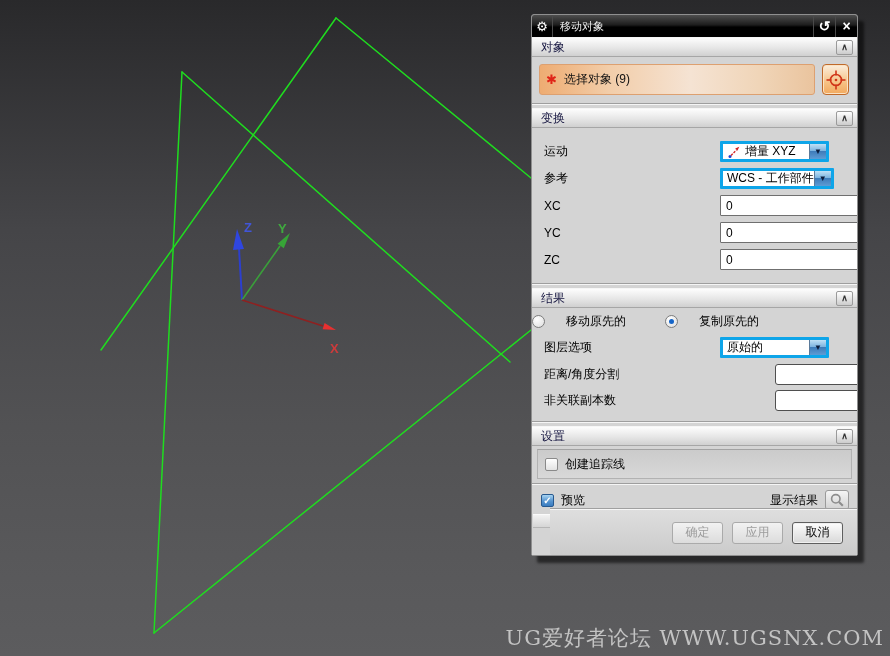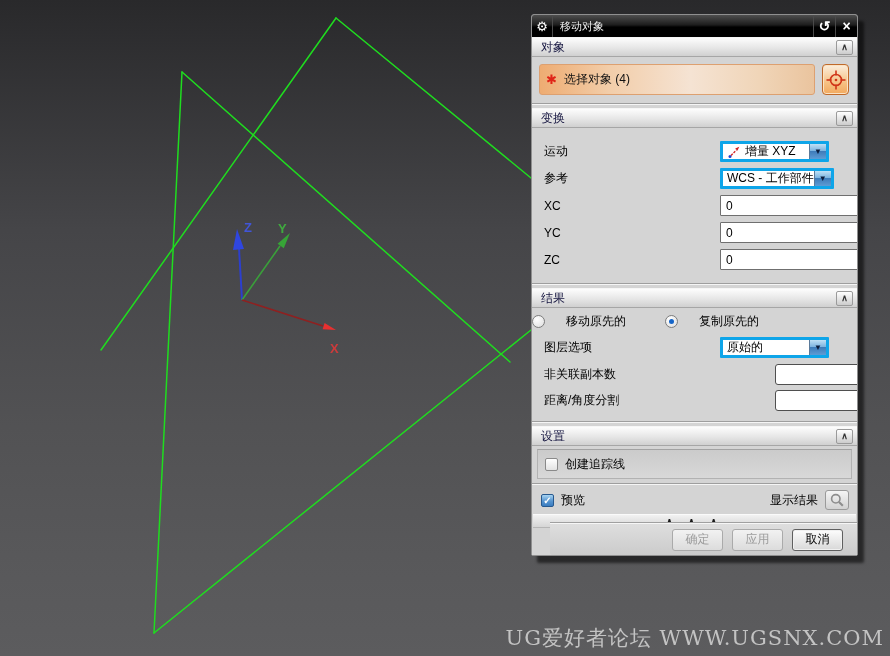"选择对象 (4)" span.select-label { text: 4 -> 9 }
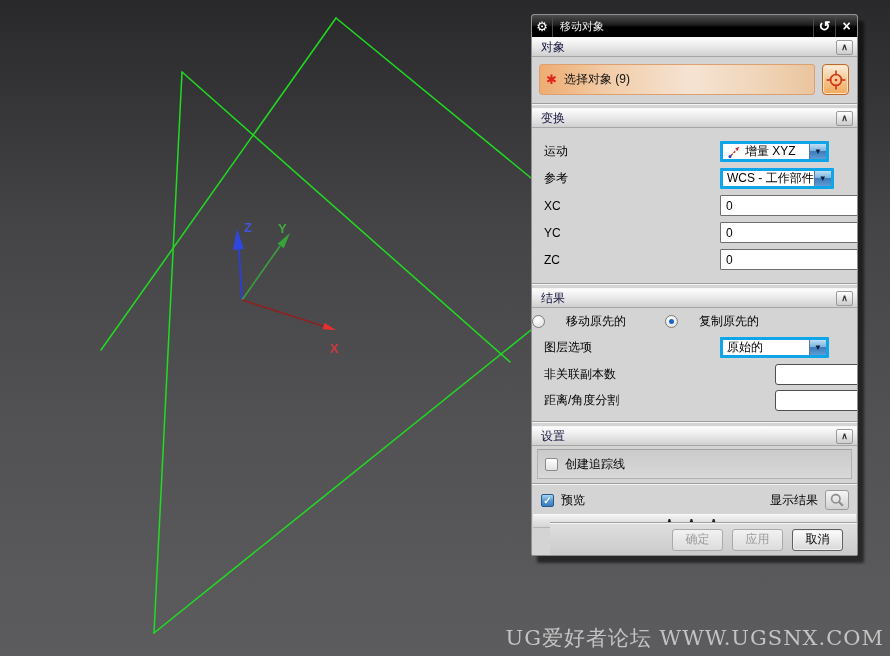"非关联副本数" div.row { order: before "距离/角度分割" -> after "距离/角度分割" }
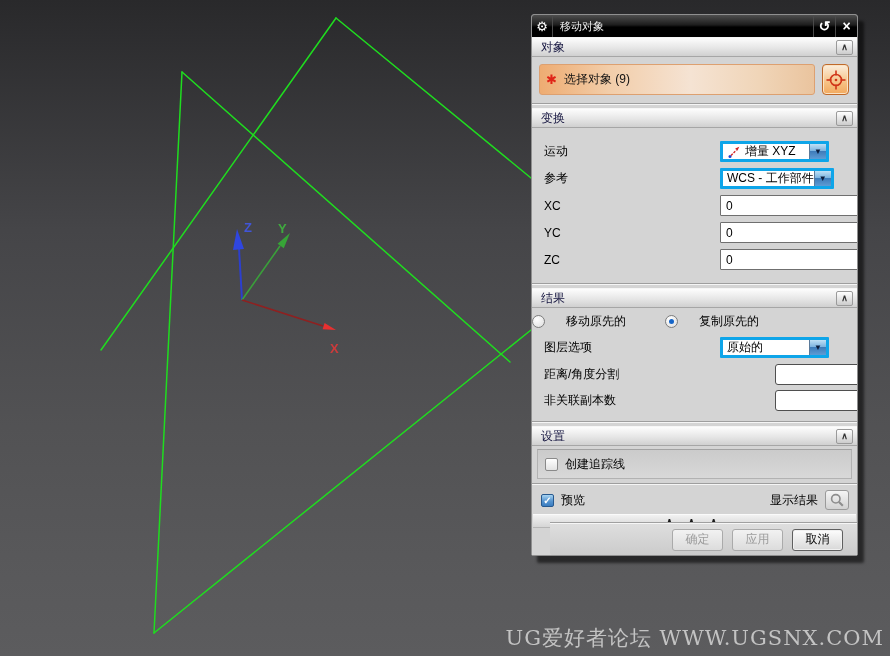"确定" .button-strip { height: 32px -> 46px }
